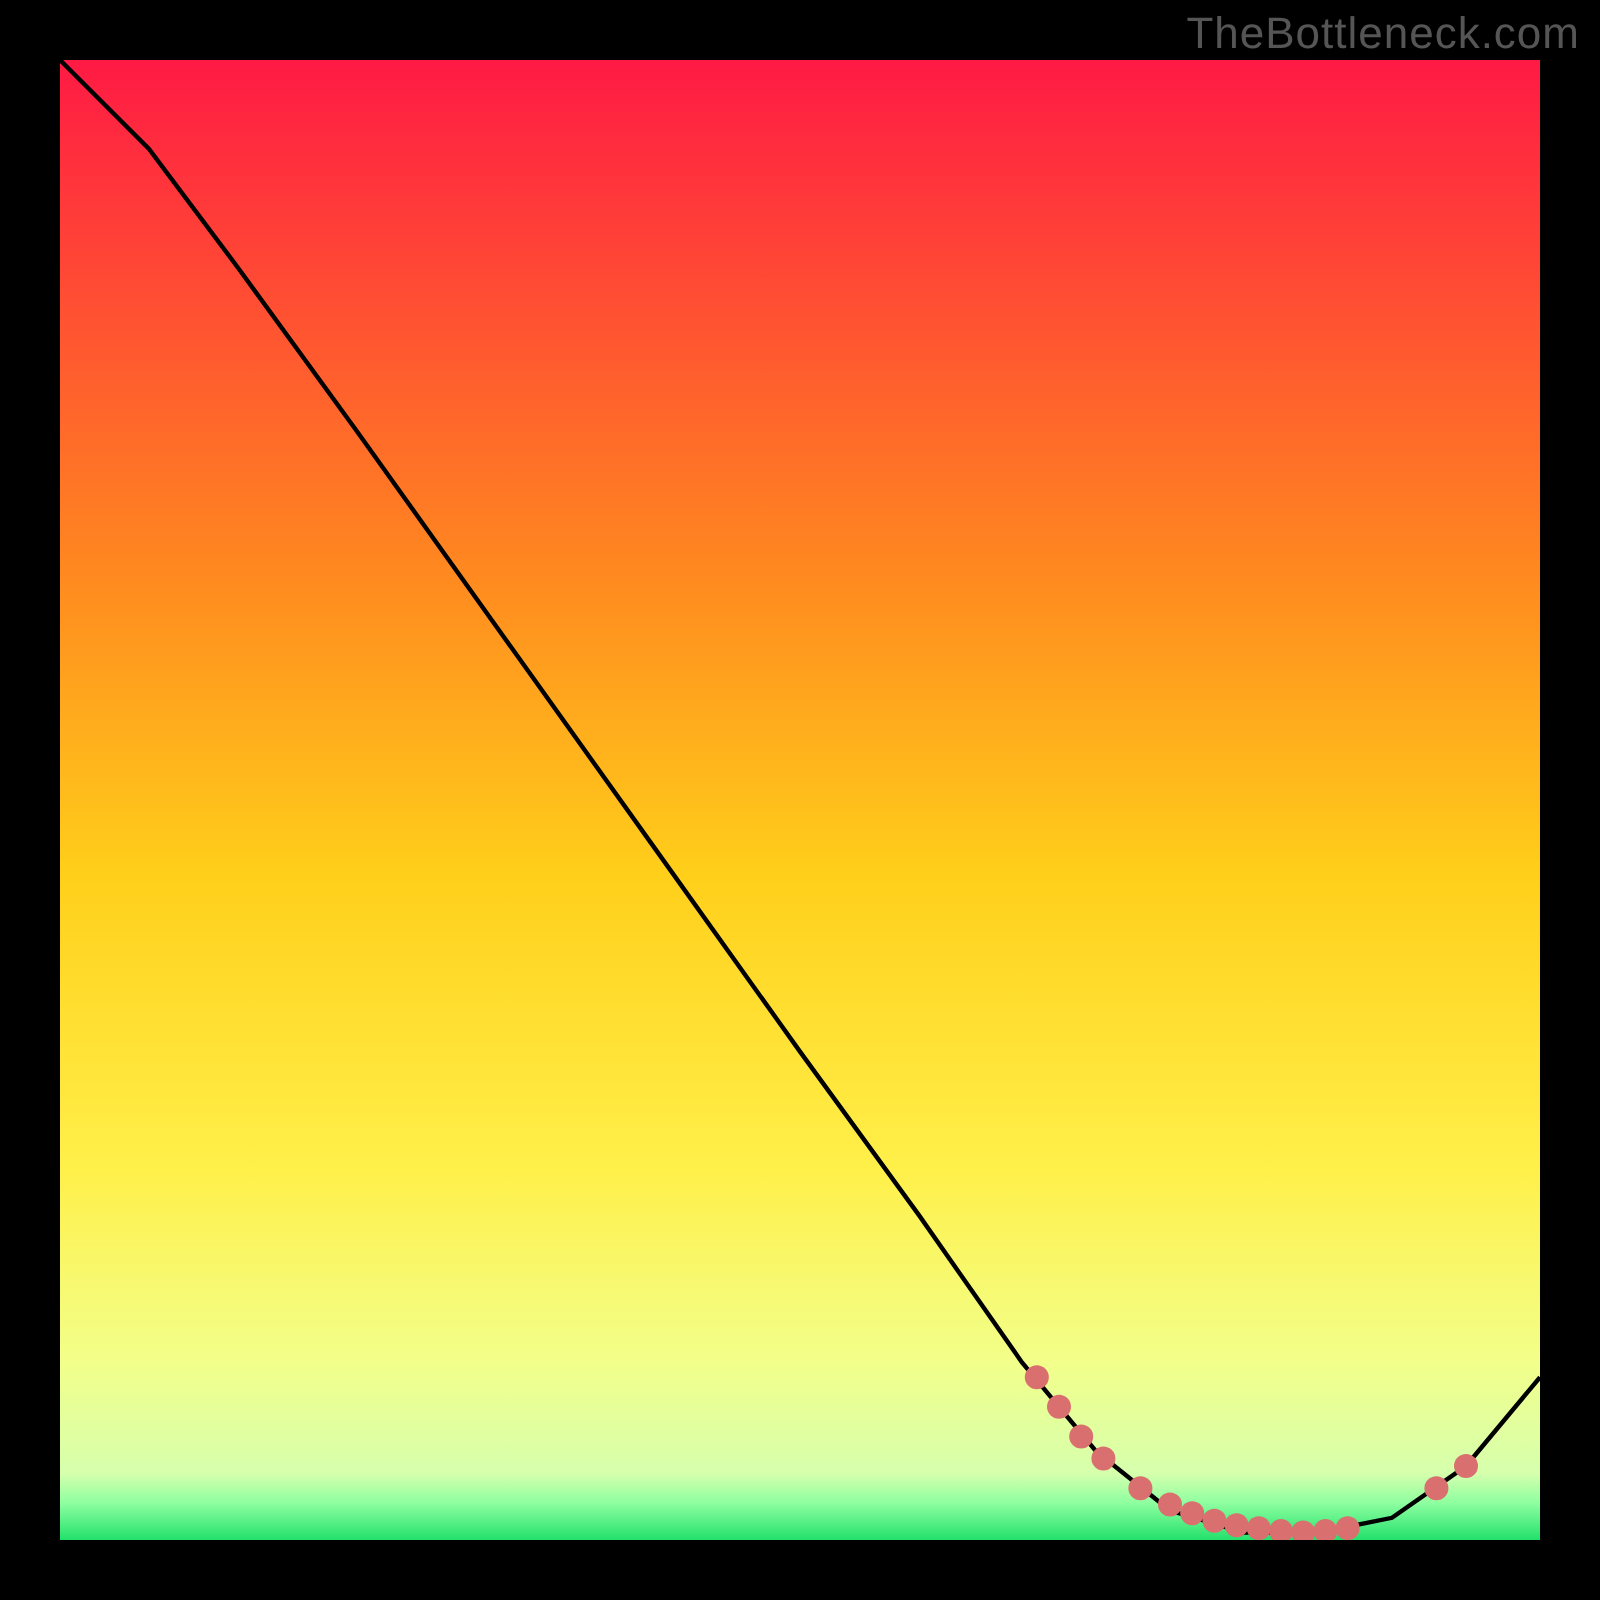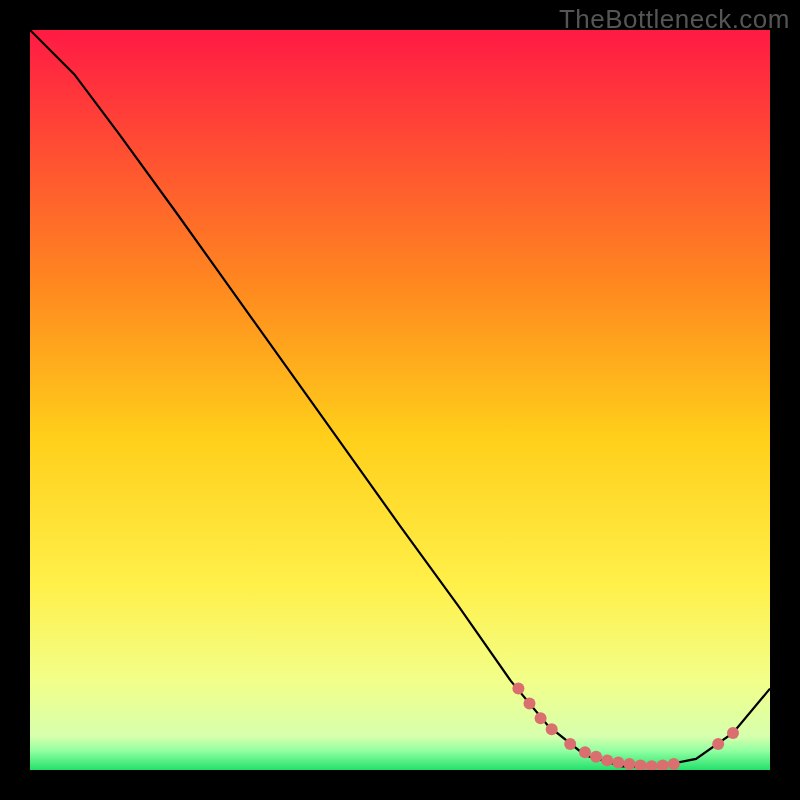"TheBottleneck.com" .watermark { font-size: 26px -> 22px }
